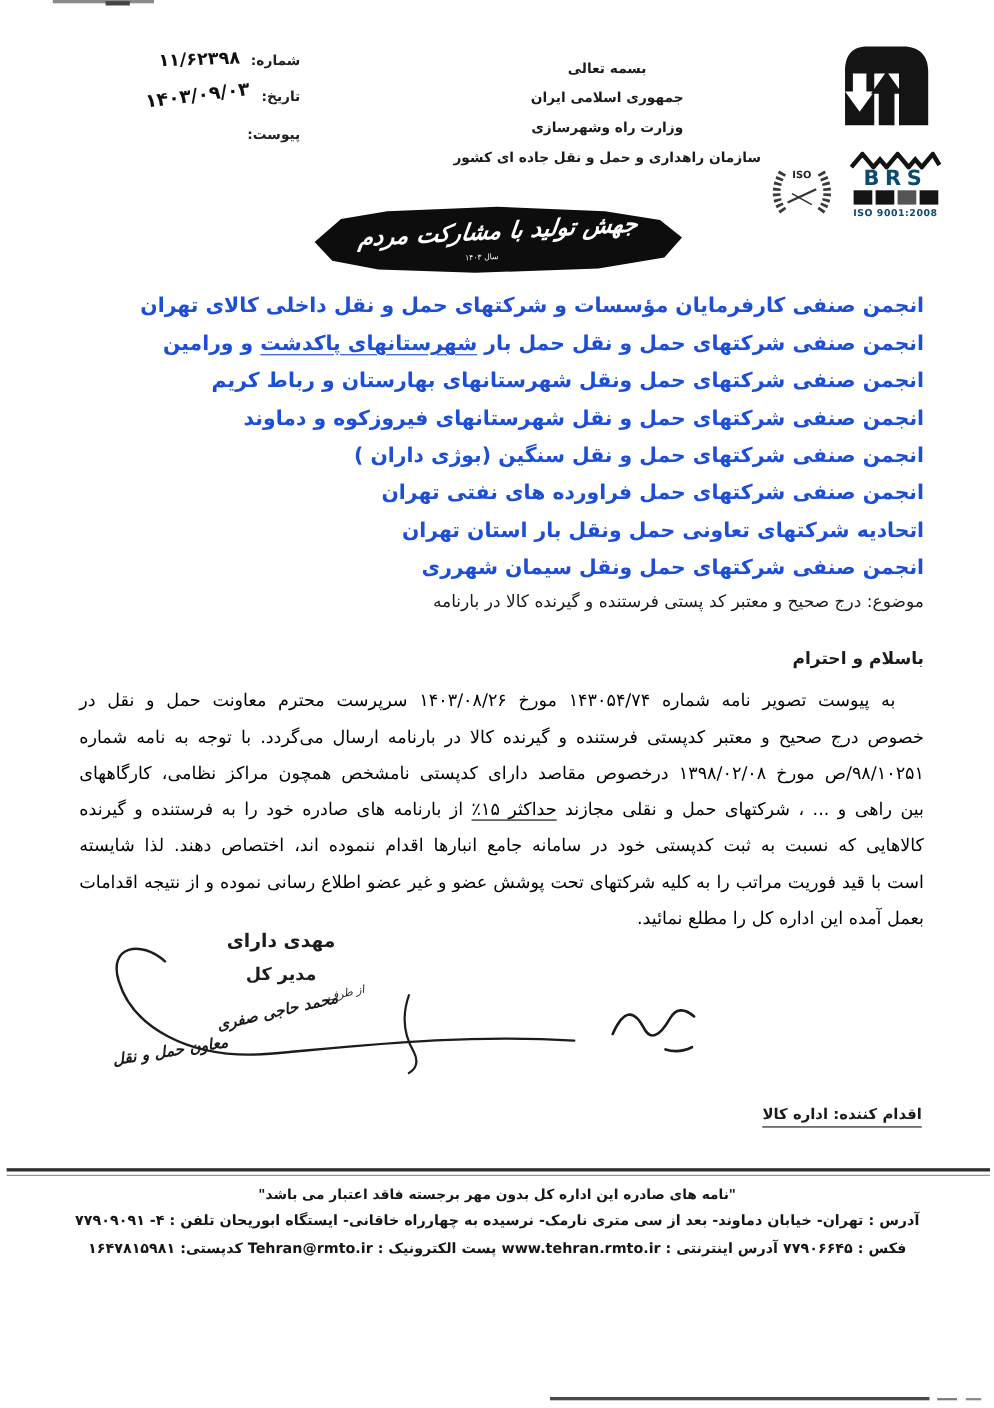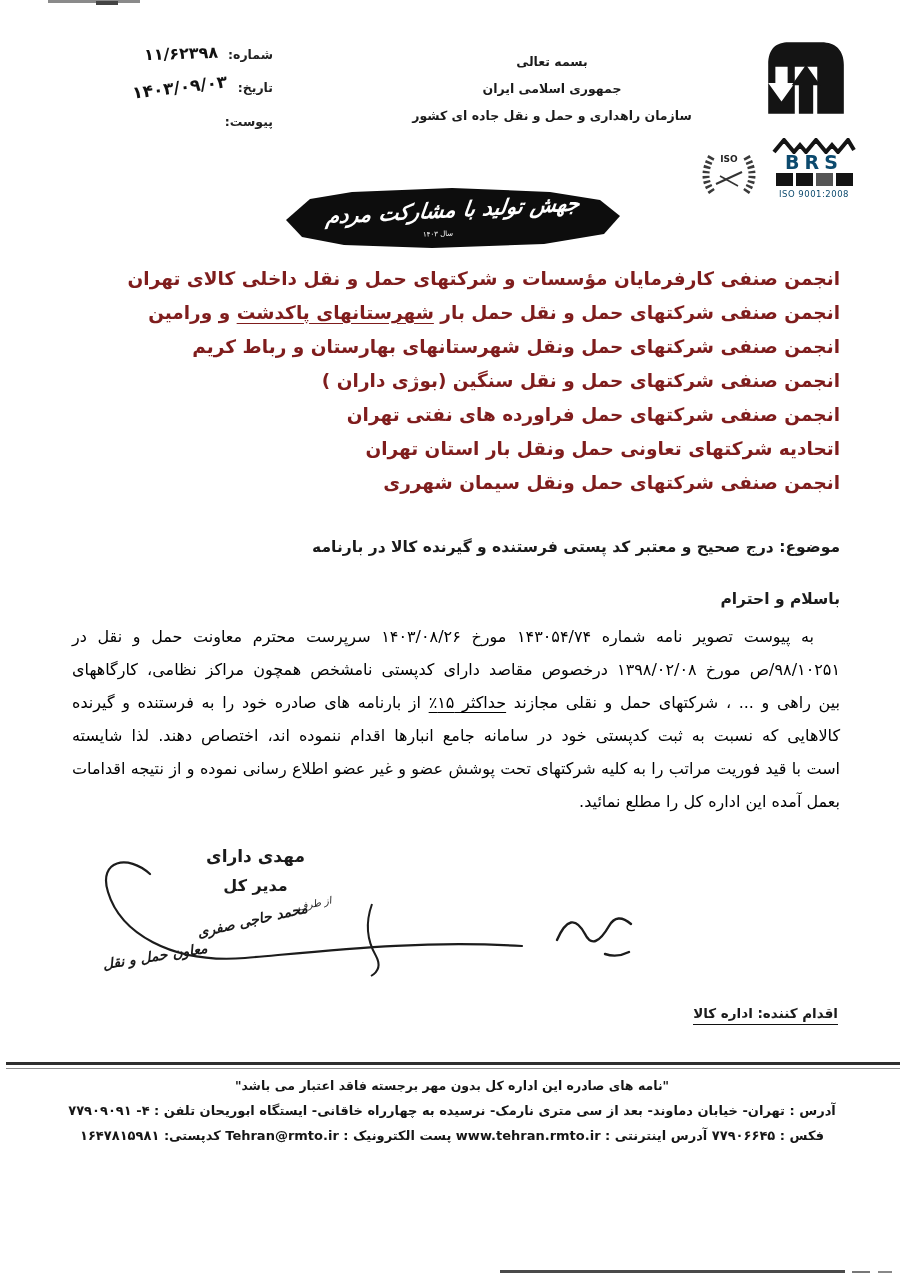"وزارت راه وشهرسازی" div.gov-line { html: none -> <div>وزارت راه وشهرسازی</div> }
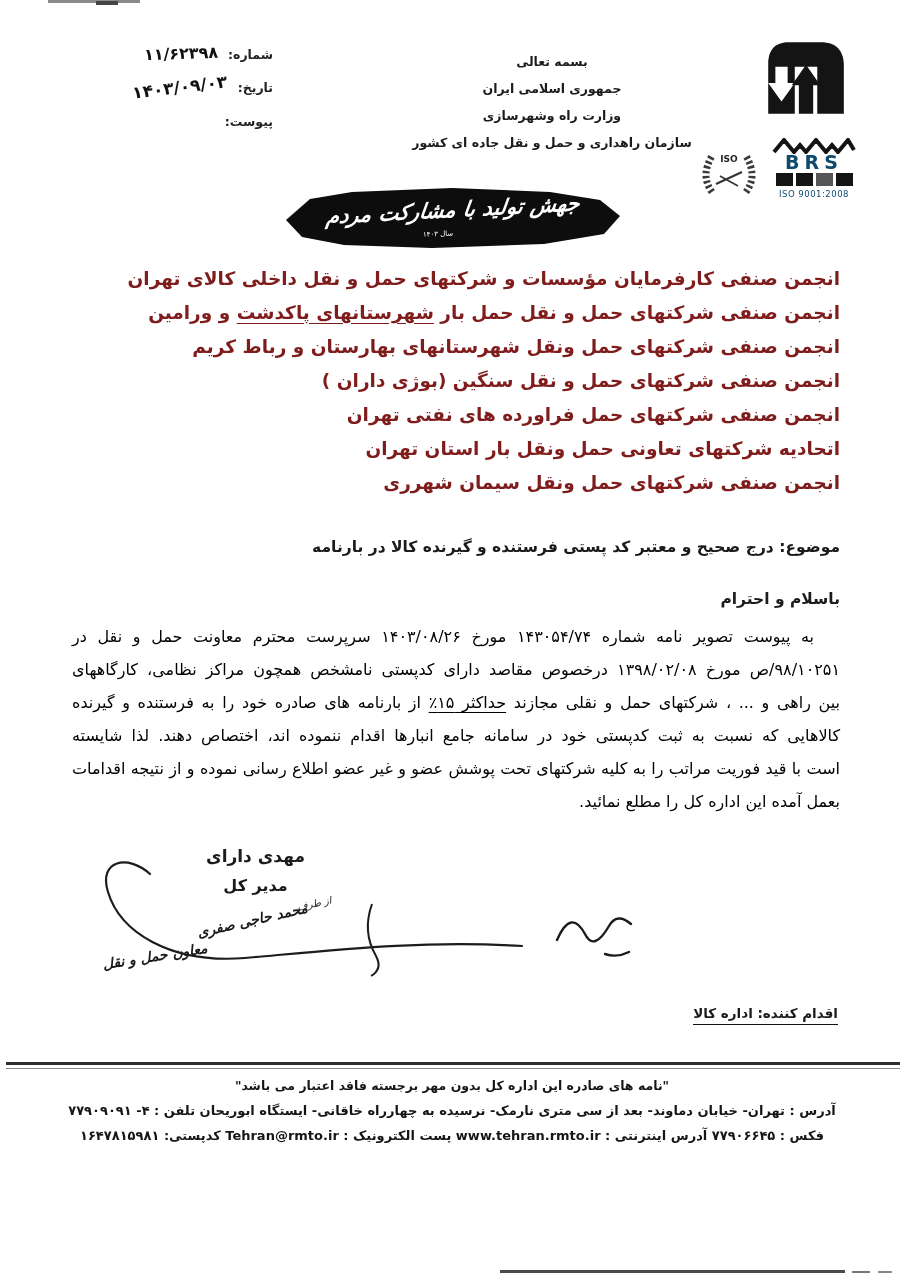"ISO 9001:2008" .brs-iso { font-weight: normal -> bold }
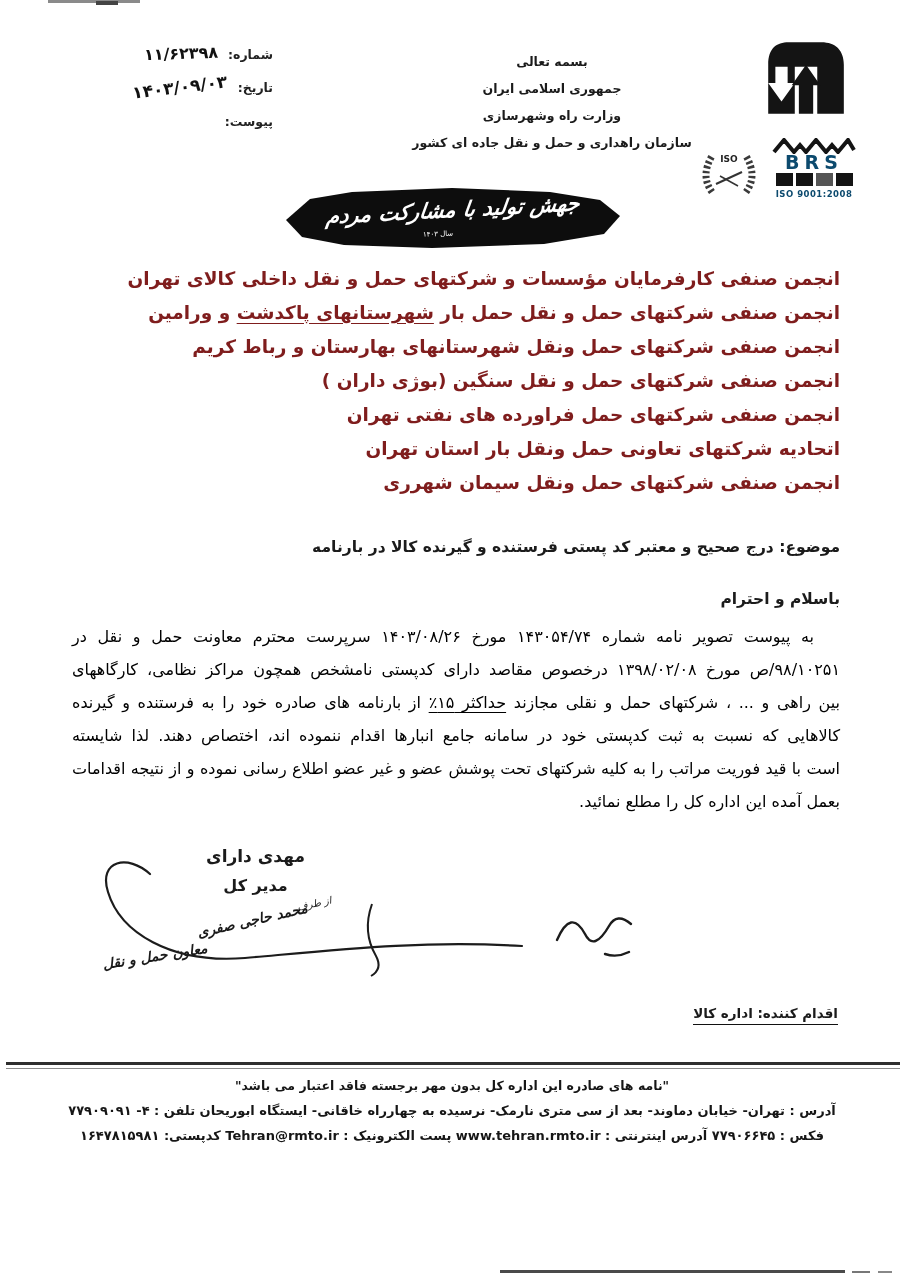"انجمن صنفی کارفرمایان مؤسسات و" .rcp { color: #7f1d1d -> #1d4ed8 }
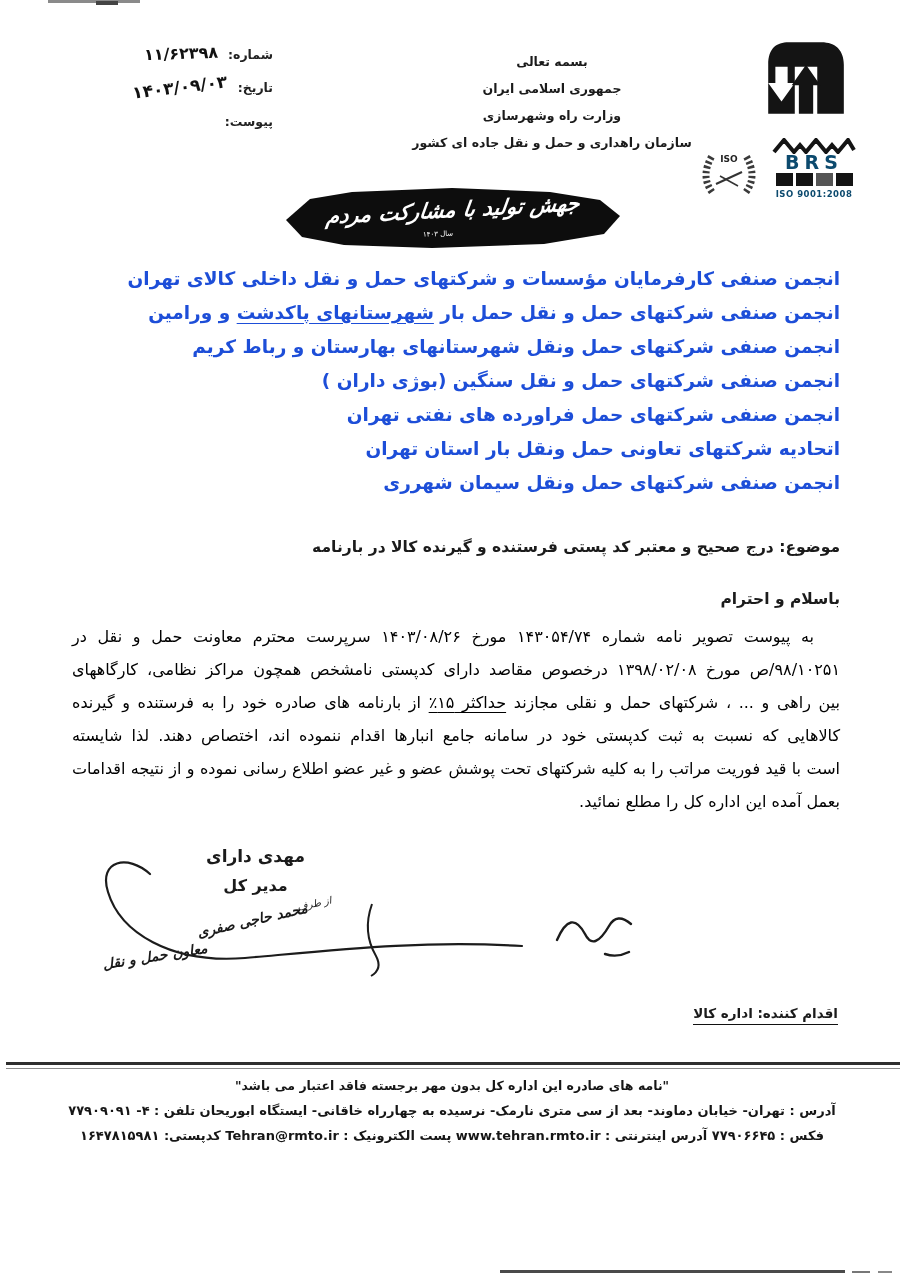"انجمن صنفی شرکتهای حمل و نقل شهرستانهای" div.rcp { html: none -> <div><span>انجمن صنفی شرکتهای حمل و نقل شهرستانهای فیروزکوه و دماوند</span><span></span><span></span></div> }
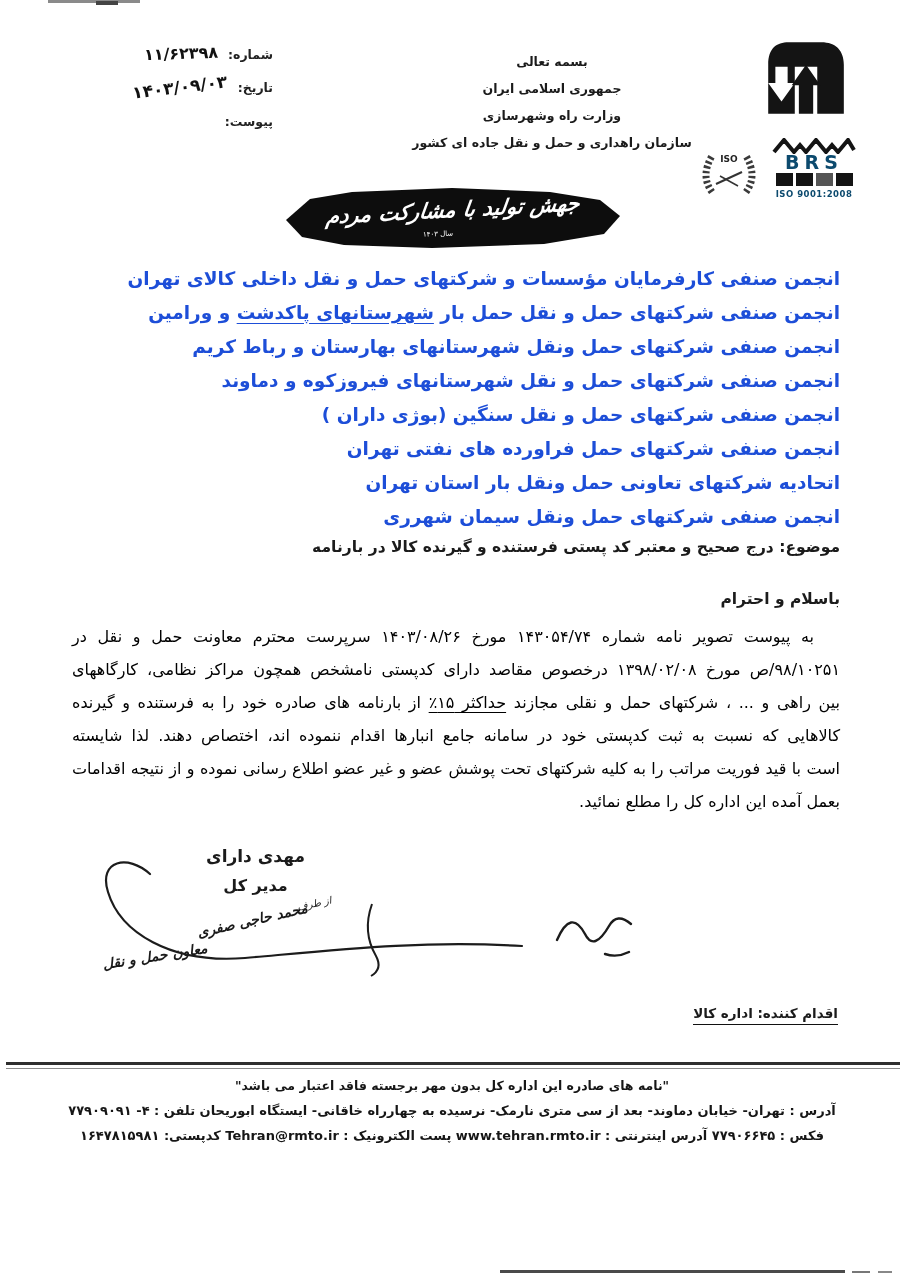"موضوع: درج صحیح و معتبر" .subject { font-weight: bold -> normal }
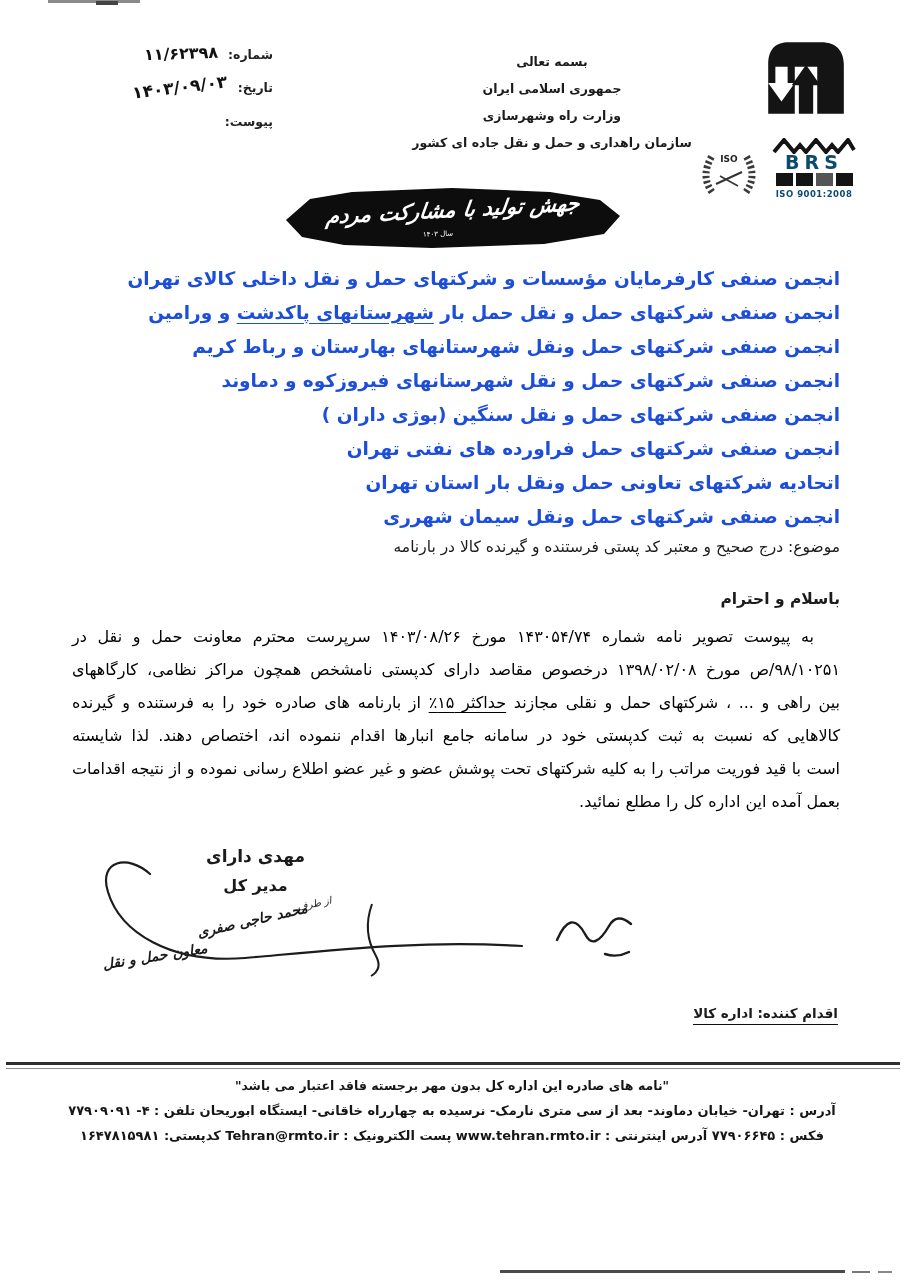"خصوص درج صحیح و معتبر" div.b-just { html: none -> <div><span>خصوص درج صحیح و معتبر کدپستی فرستنده و گیرنده کالا در بارنامه ارسال می‌گردد. با توجه به نامه شماره</span><span></span><span></span></div> }
